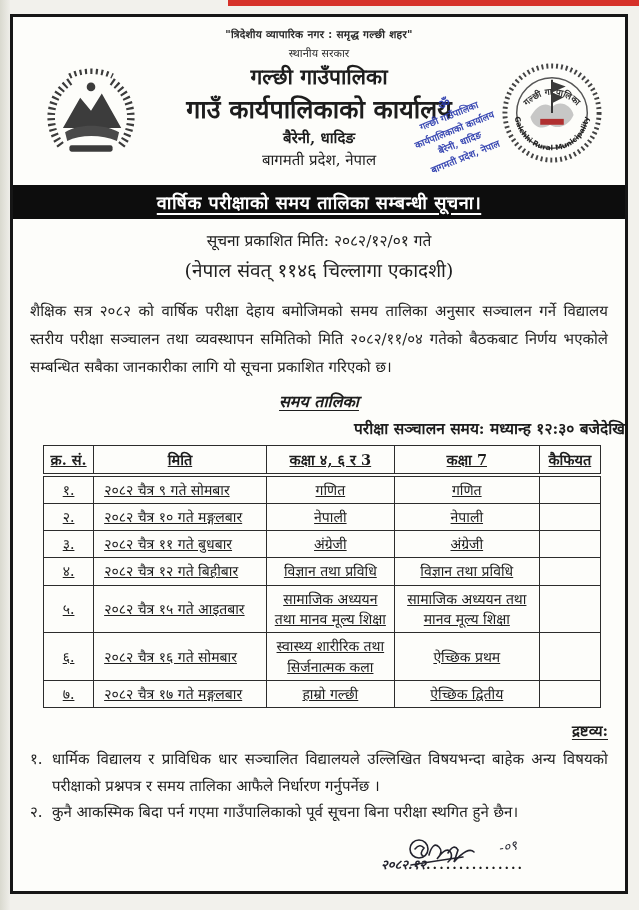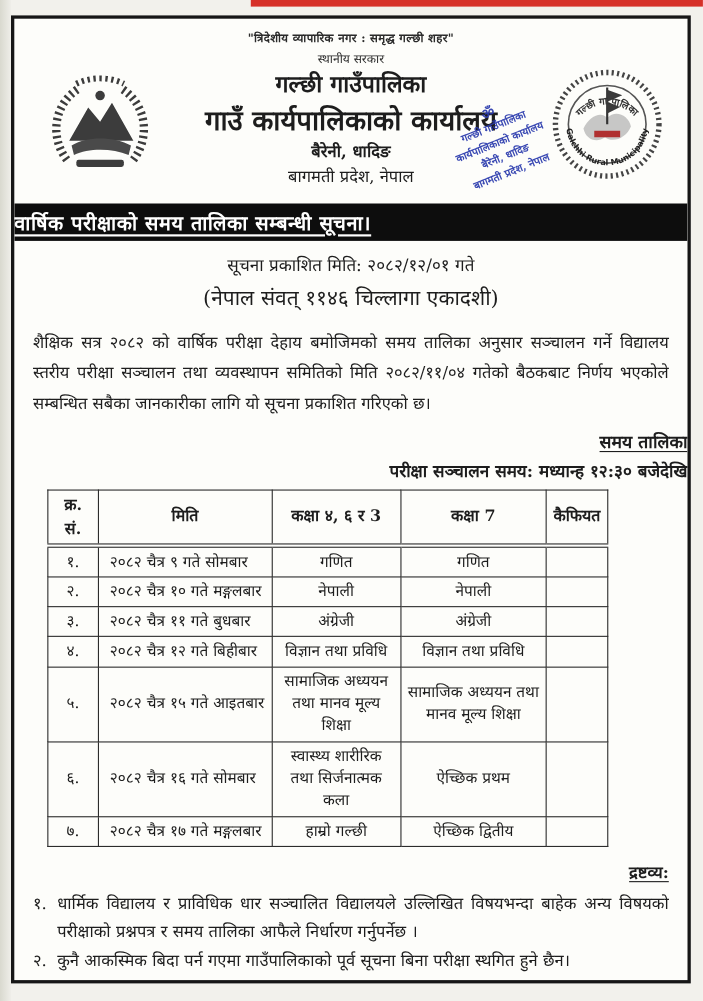"वार्षिक परीक्षाको समय तालिका सम्बन्धी" .banner { justify-content: flex-start -> center }
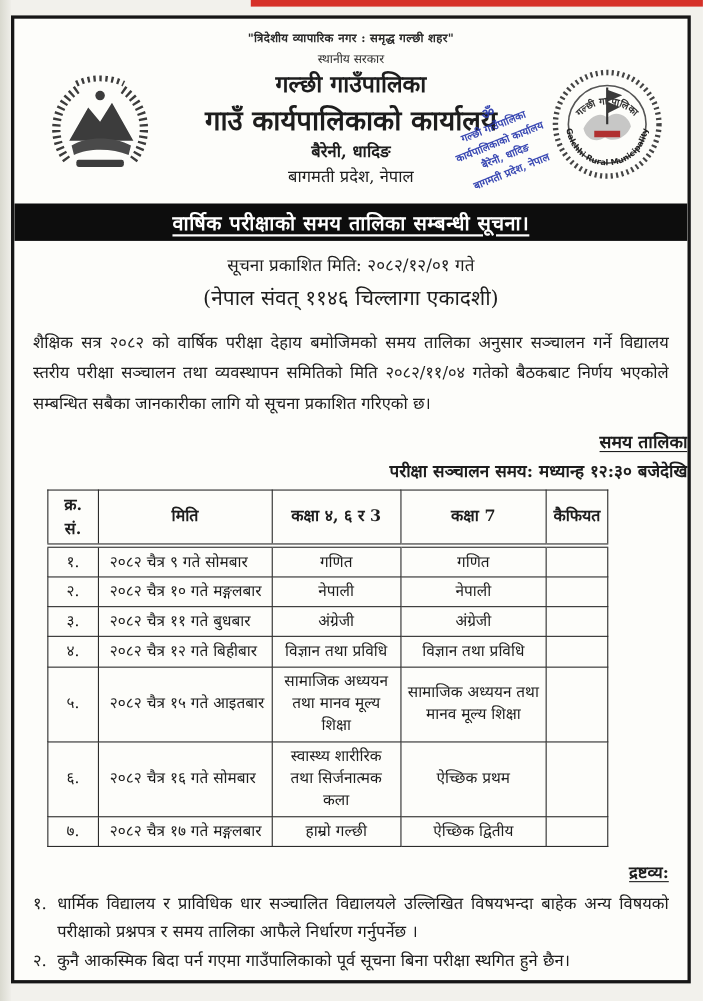"समय तालिका" .sched-title { font-style: none -> italic; text-align: right -> center }
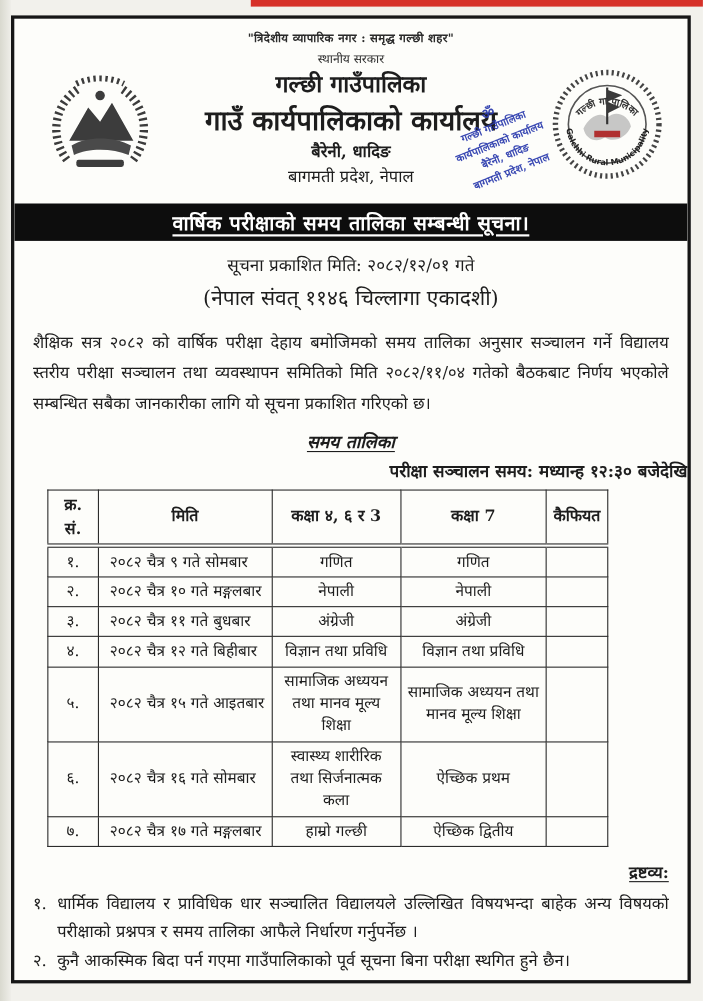"क्र. सं." table.schedule { text-decoration: none -> underline; width: 510px -> 558px }
